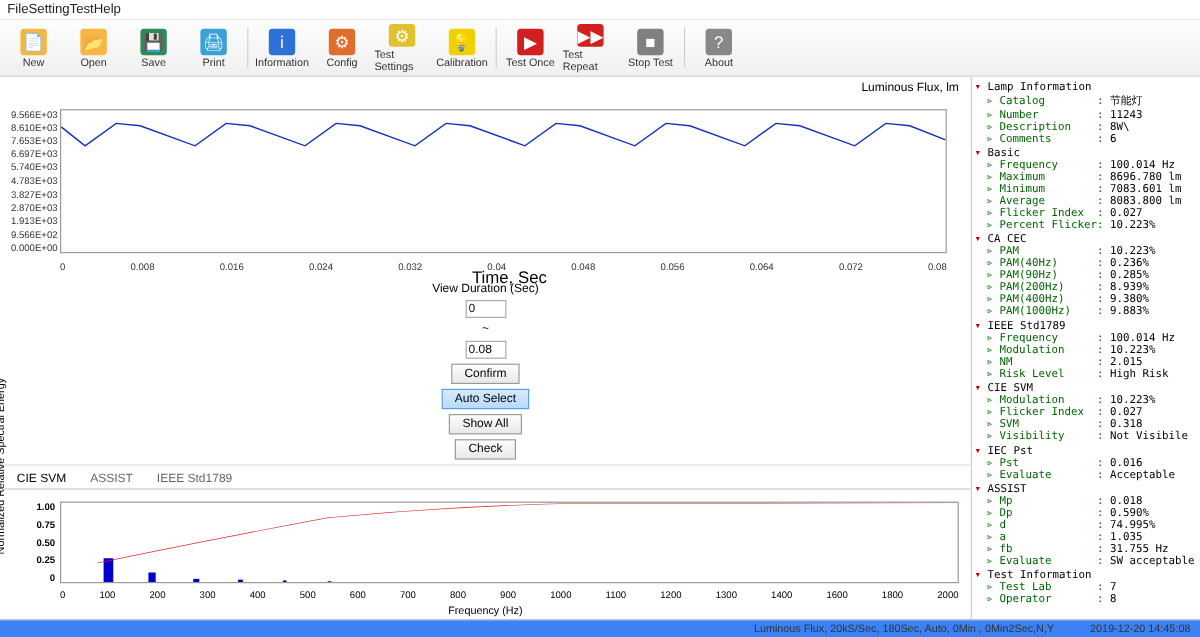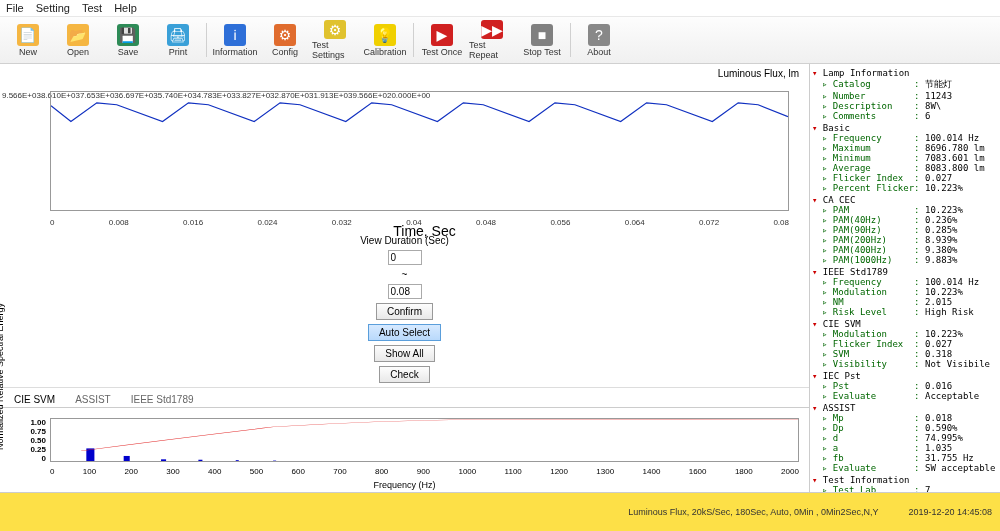"File" .menubar { gap: 12px -> none }
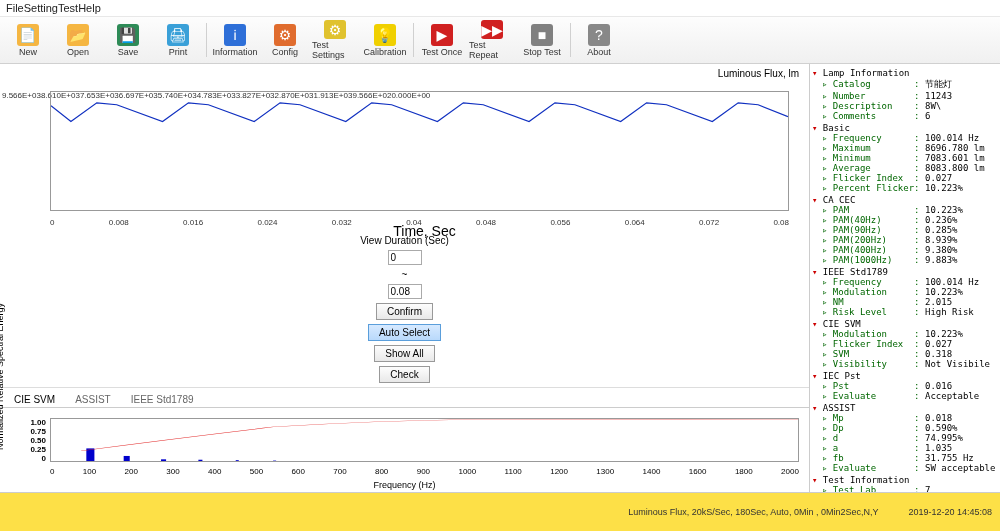"9.566E+03" .y-ticks { flex-direction: row -> column }
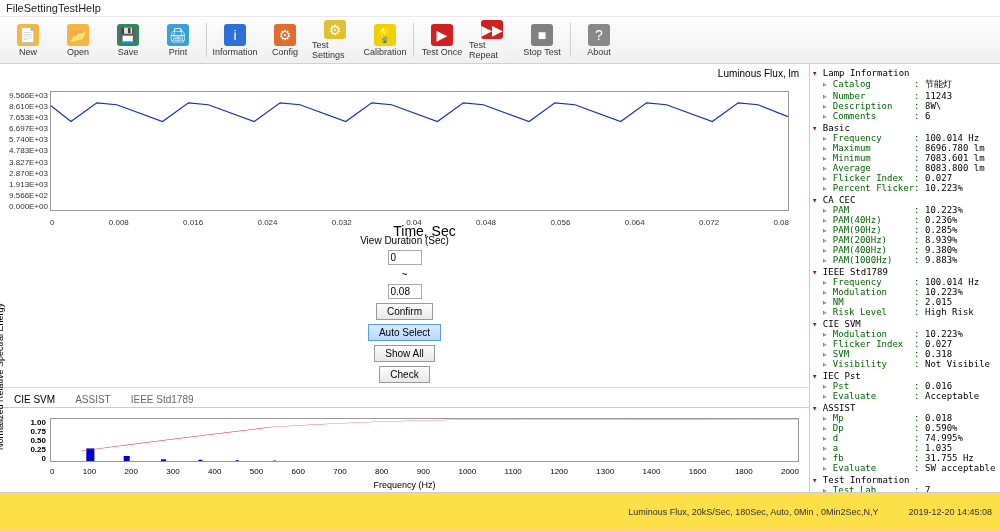"Luminous Flux, 20kS/Sec, 180Sec, Auto," .statusbar { background: #fde047 -> #3b82f6; padding: 14px 8px -> 2px 8px }
